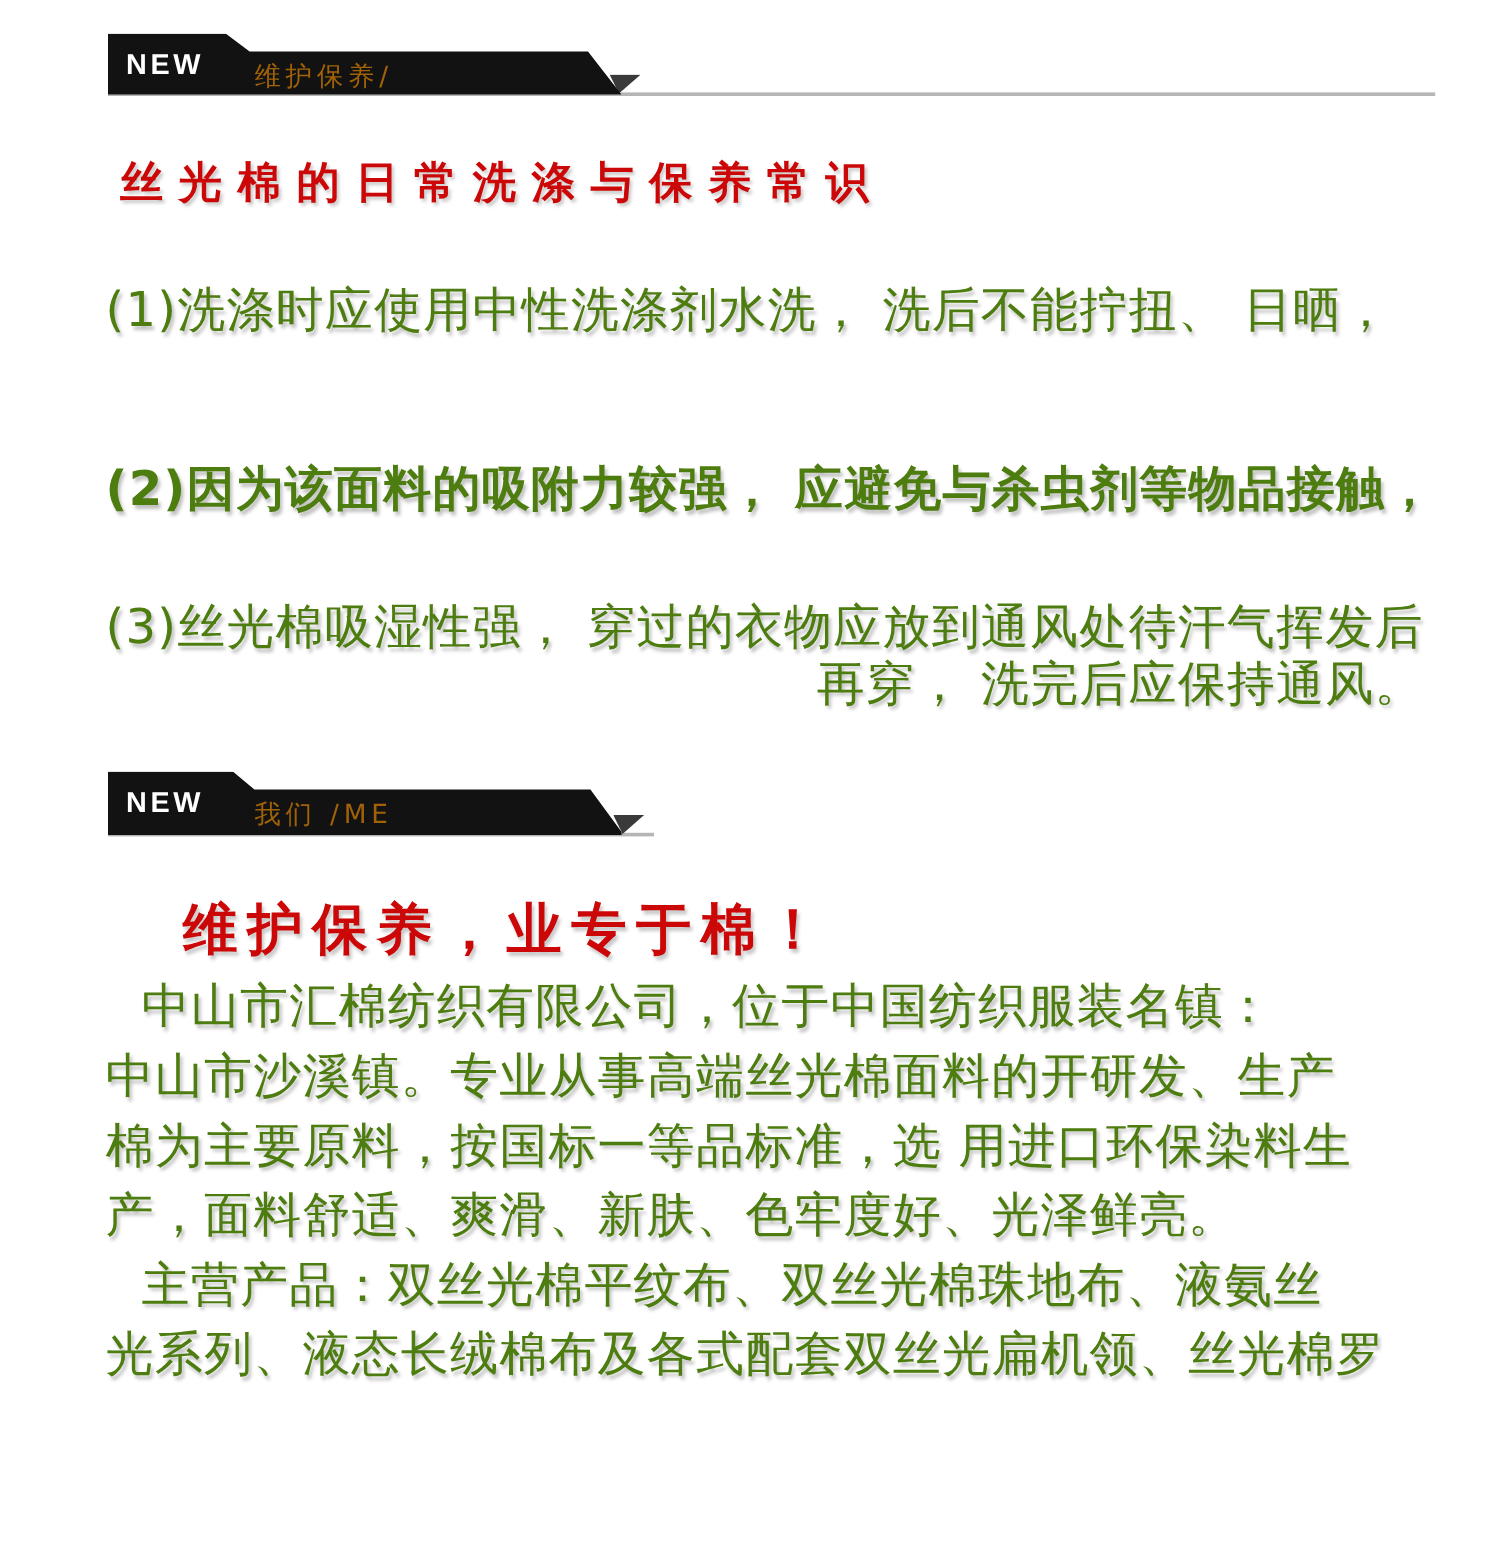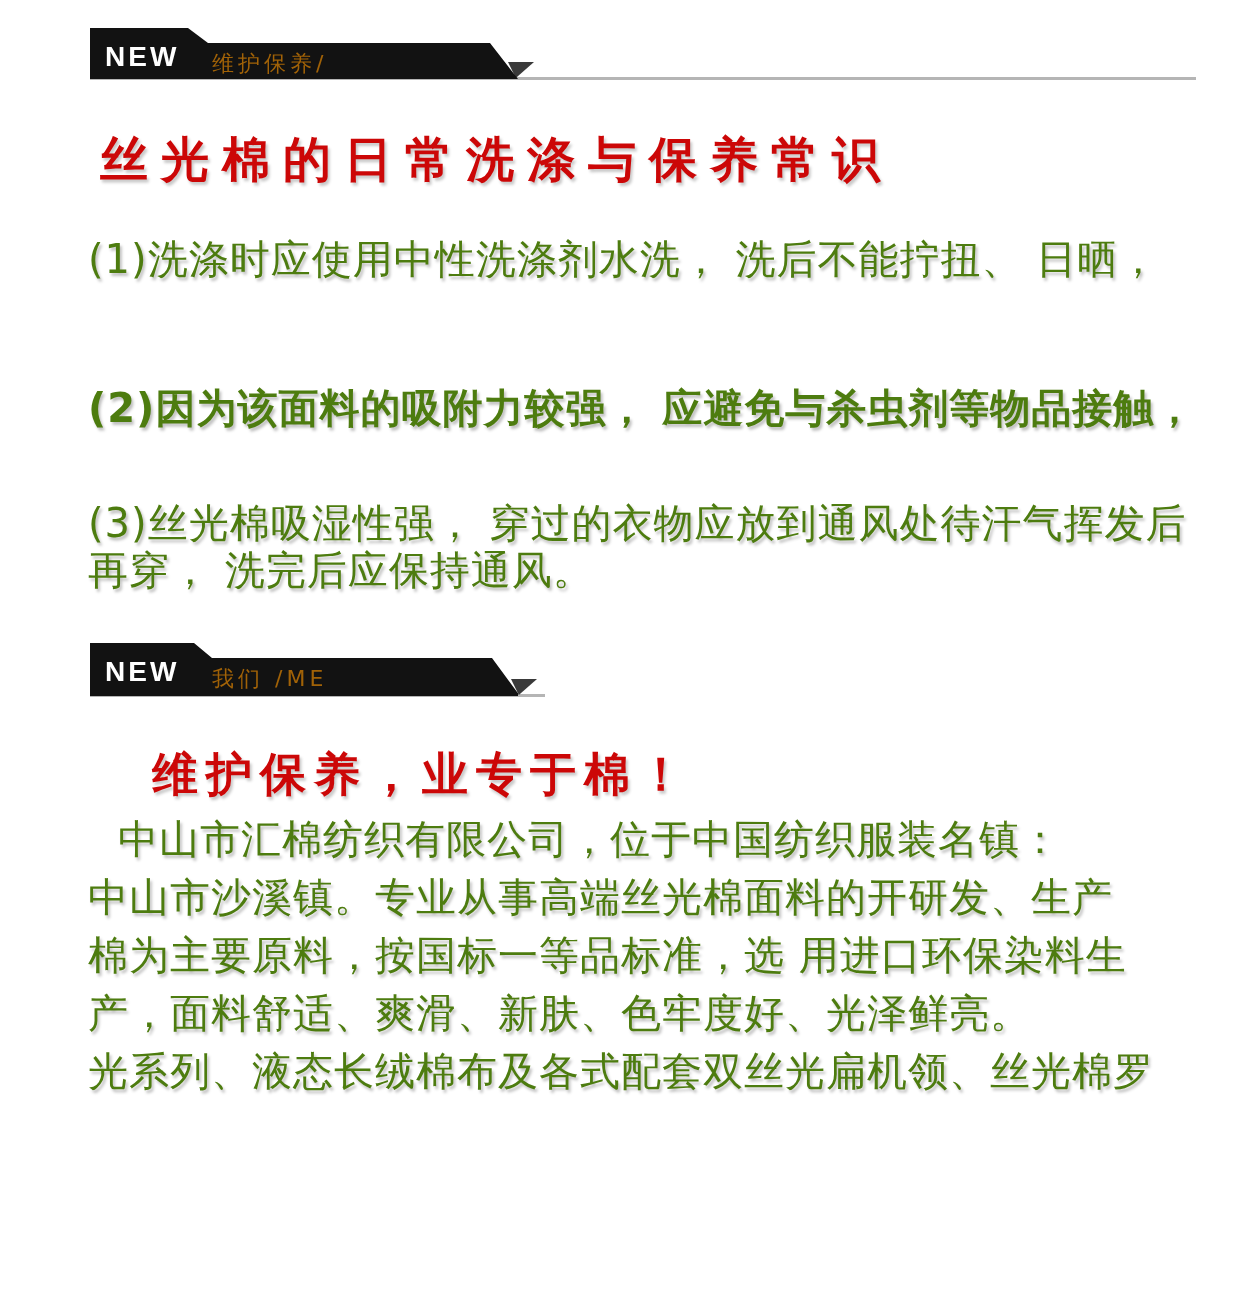"NEW" .banner .badge { font-size: 28px -> 24px }
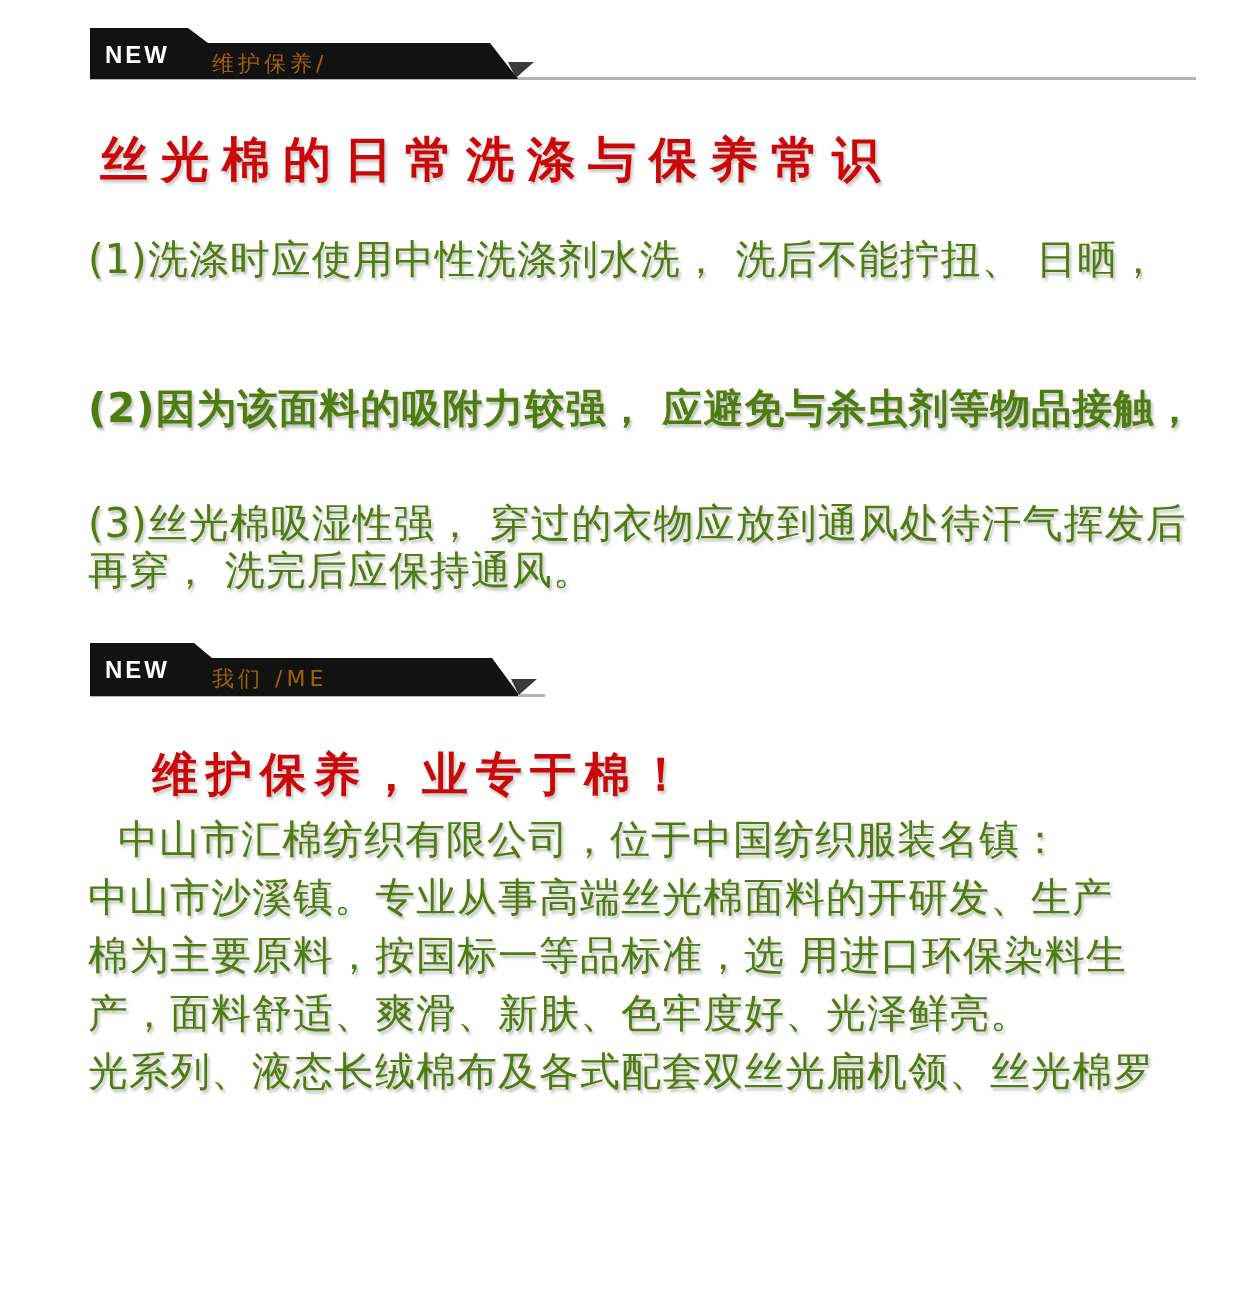"丝光棉的日常洗涤与保养常识" #heading-care { font-size: 48px -> 36px }
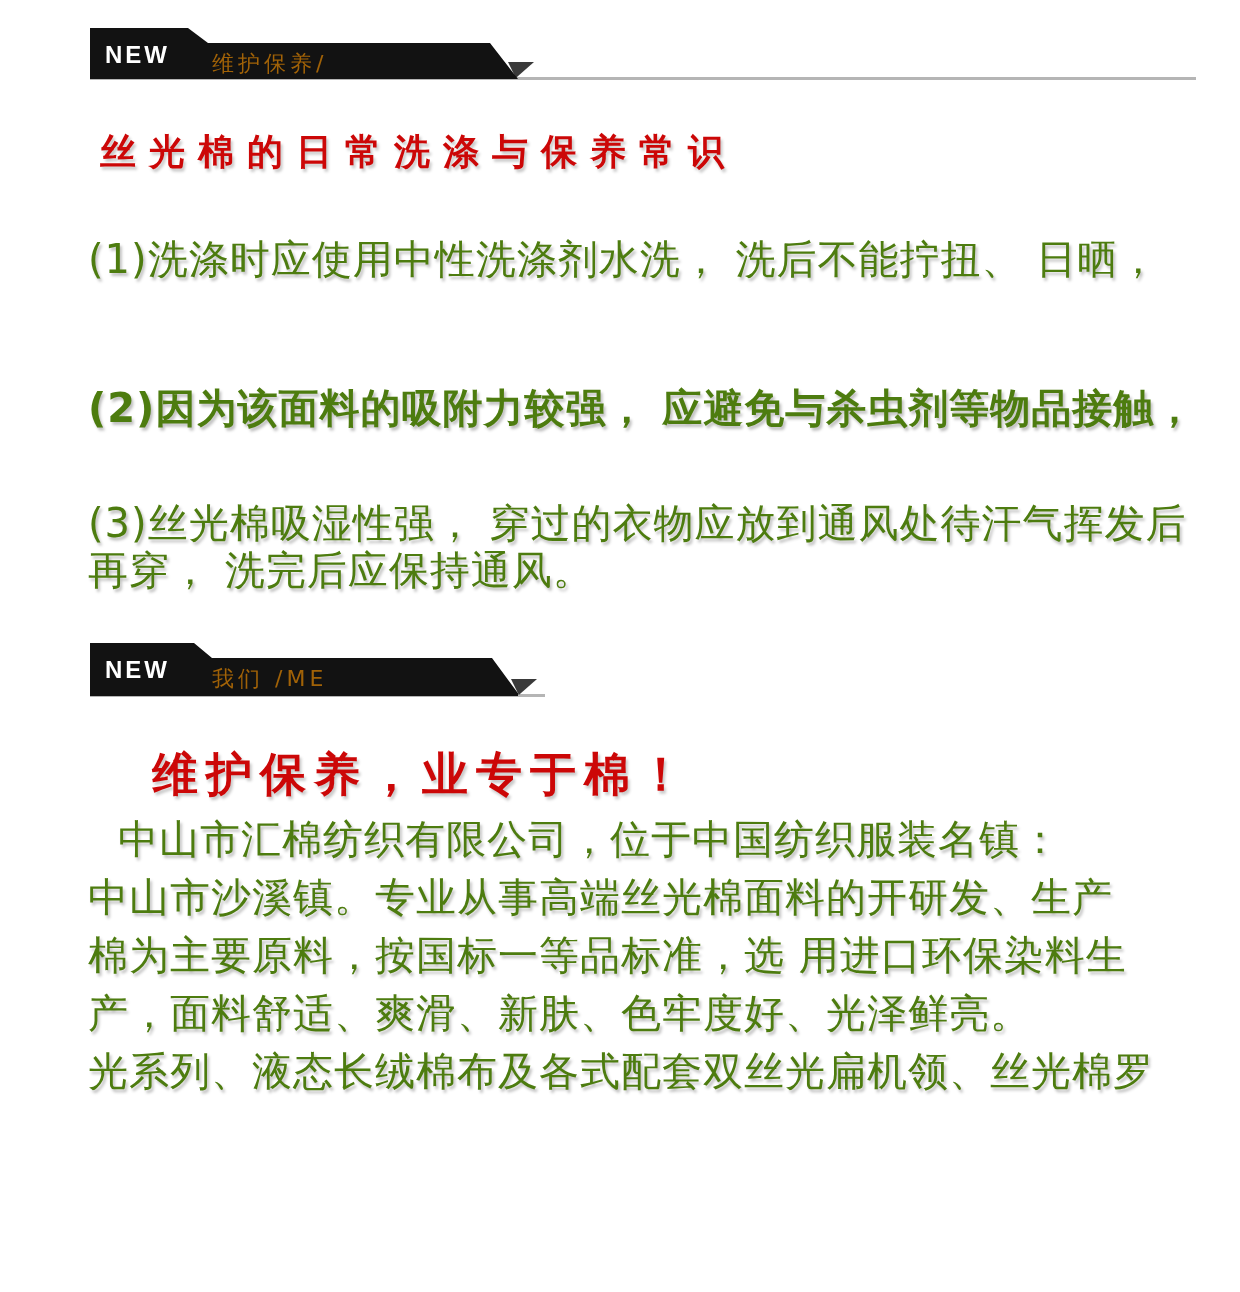"(3)丝光棉吸湿性强， 穿过的衣物应放到通风处待汗气挥发后" #care-item-2 { text-align: none -> right }
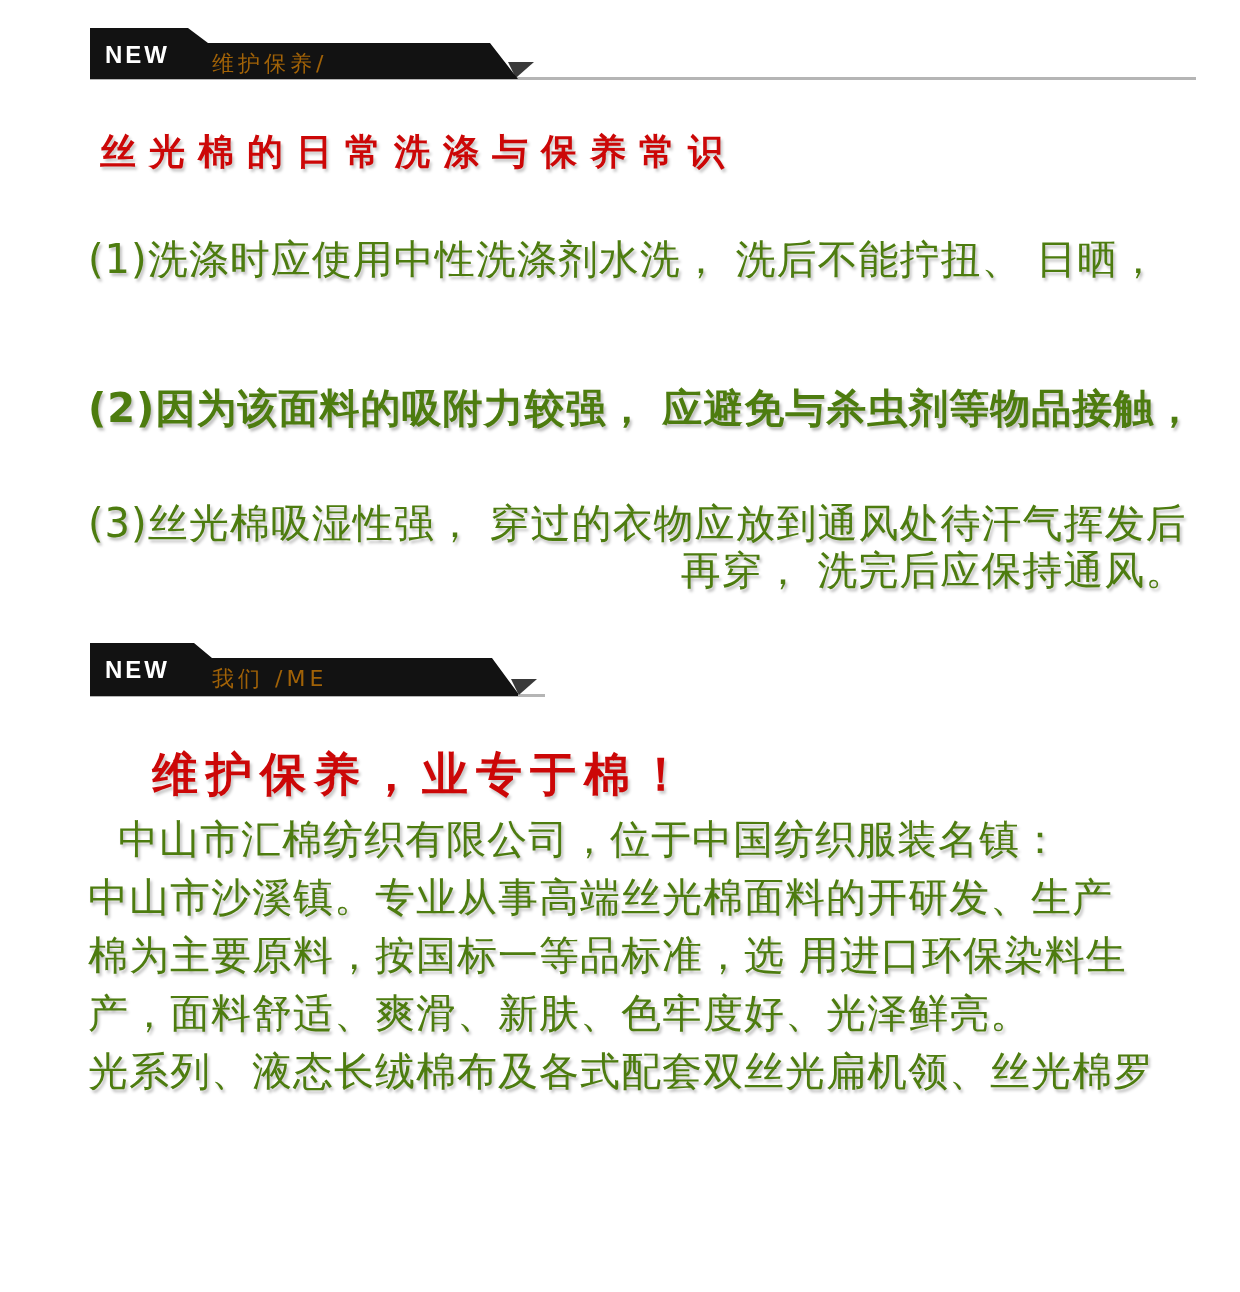"主营产品：双丝光棉平纹布、双丝光棉珠地布、液氨丝" div.body-line { html: none -> <div>主营产品：双丝光棉平纹布、双丝光棉珠地布、液氨丝</div> }
